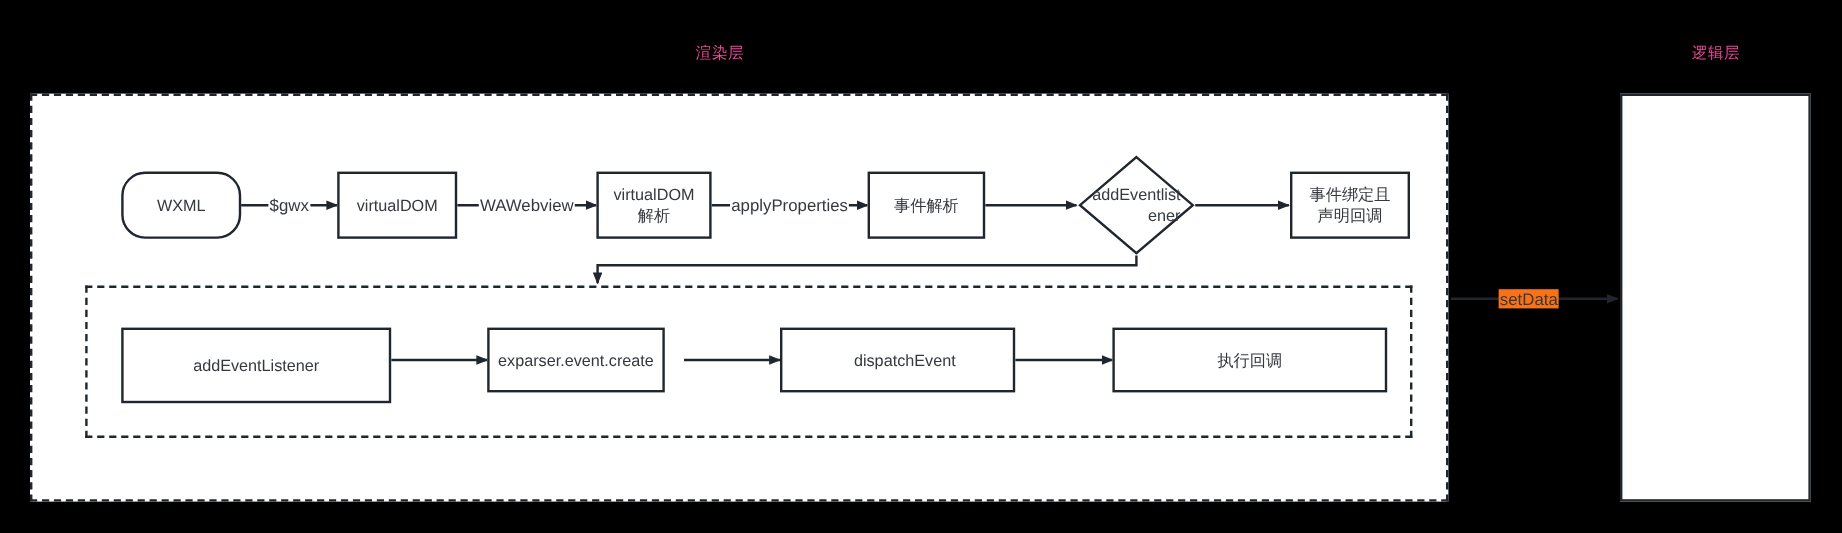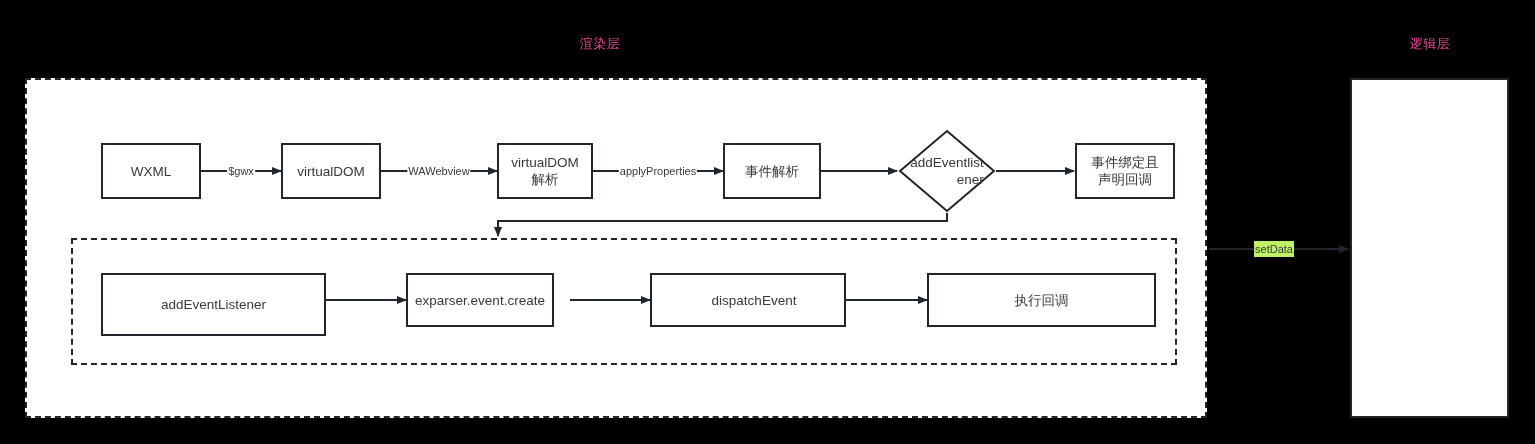"WXML" div.node { border-radius: none -> 20px }
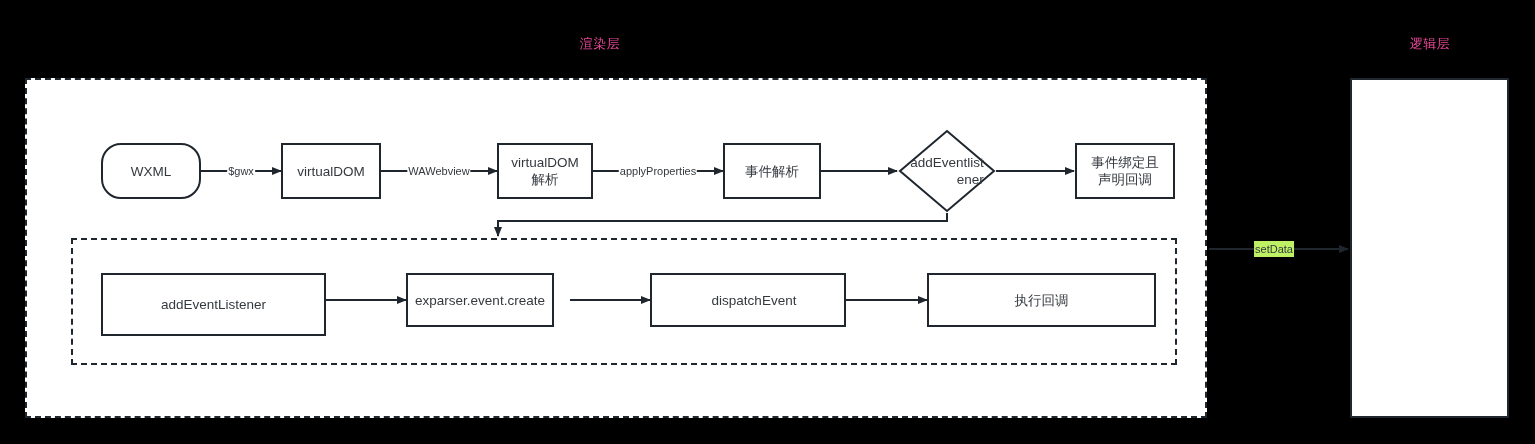"$gwx" .edge-label { font-size: 11px -> 14px }
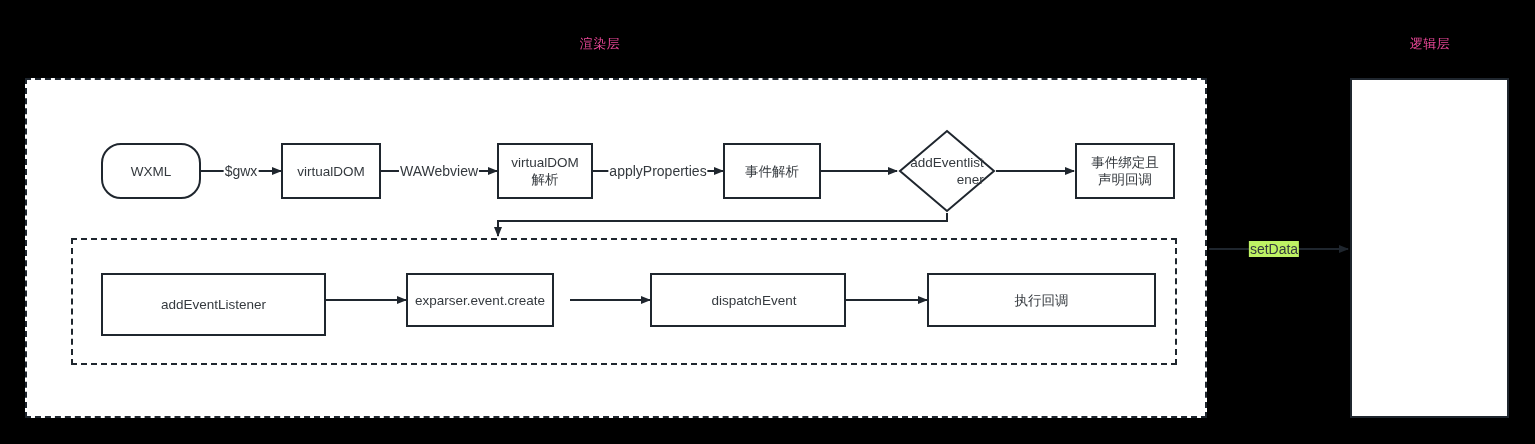"setData" .edge-label.on-black { background: #bef264 -> #f97316 }
